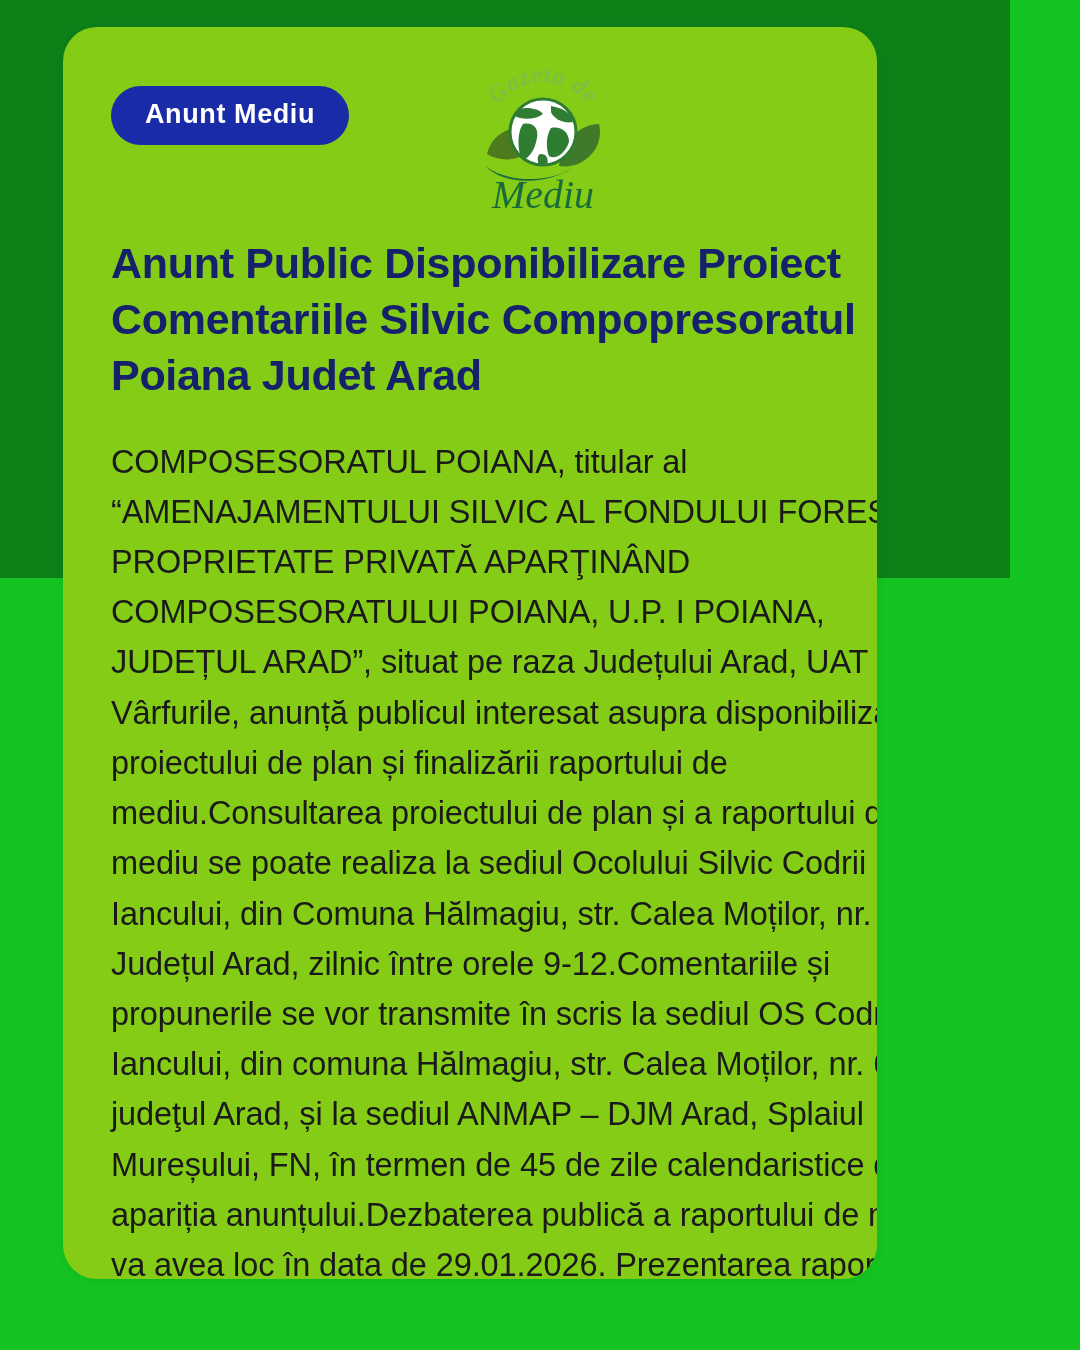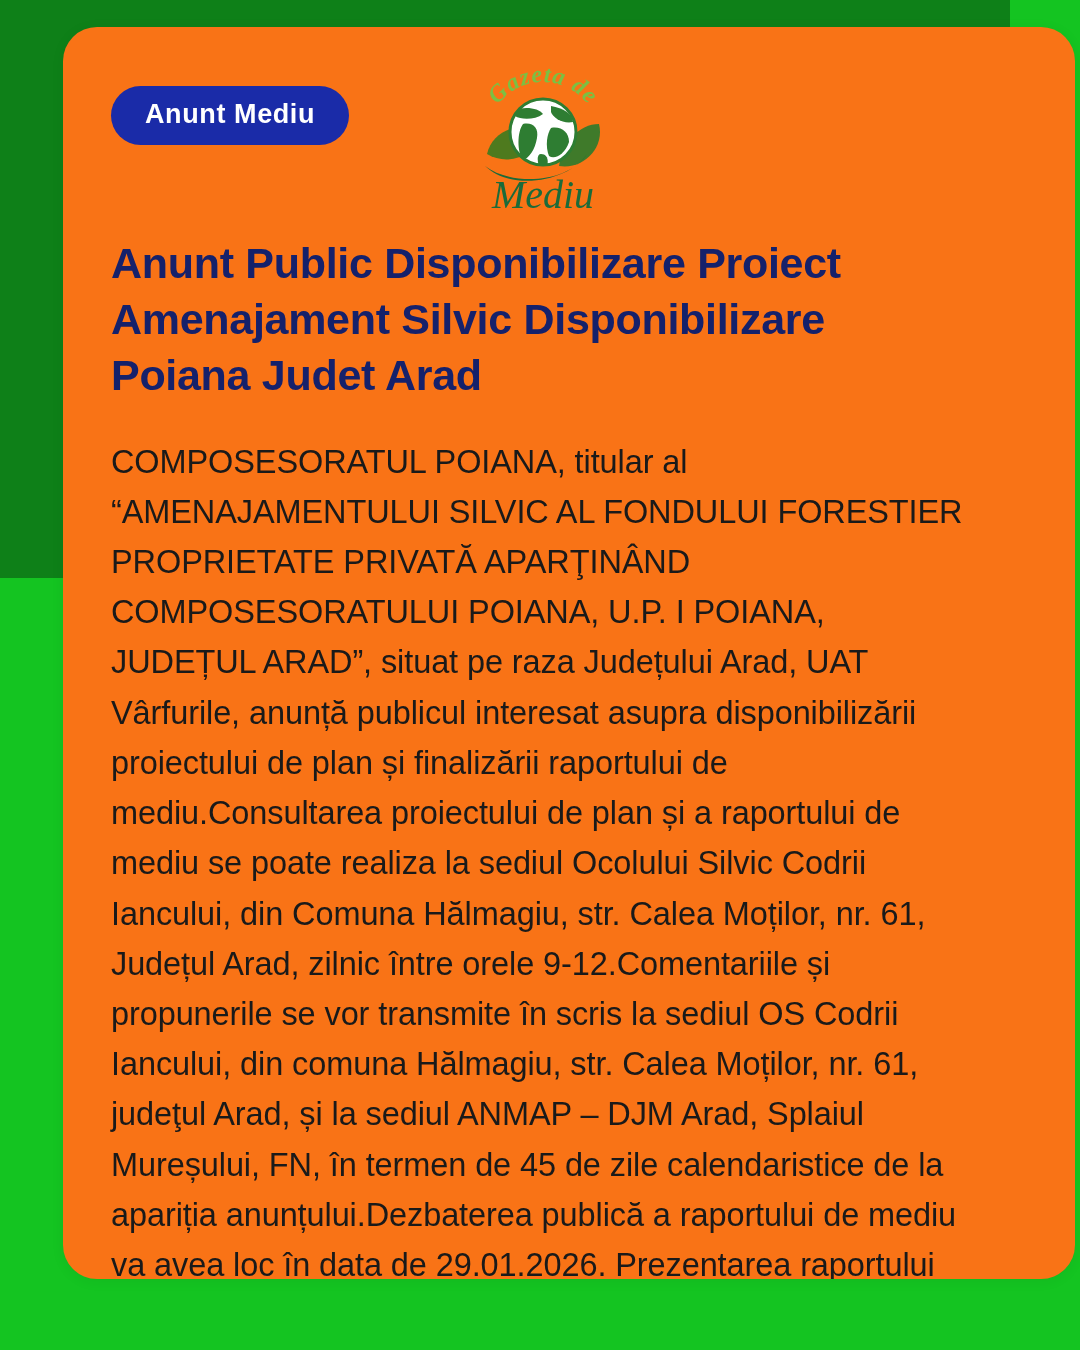"Anunt Mediu" #card { background: #f97316 -> #84cc16; width: 1012px -> 814px }
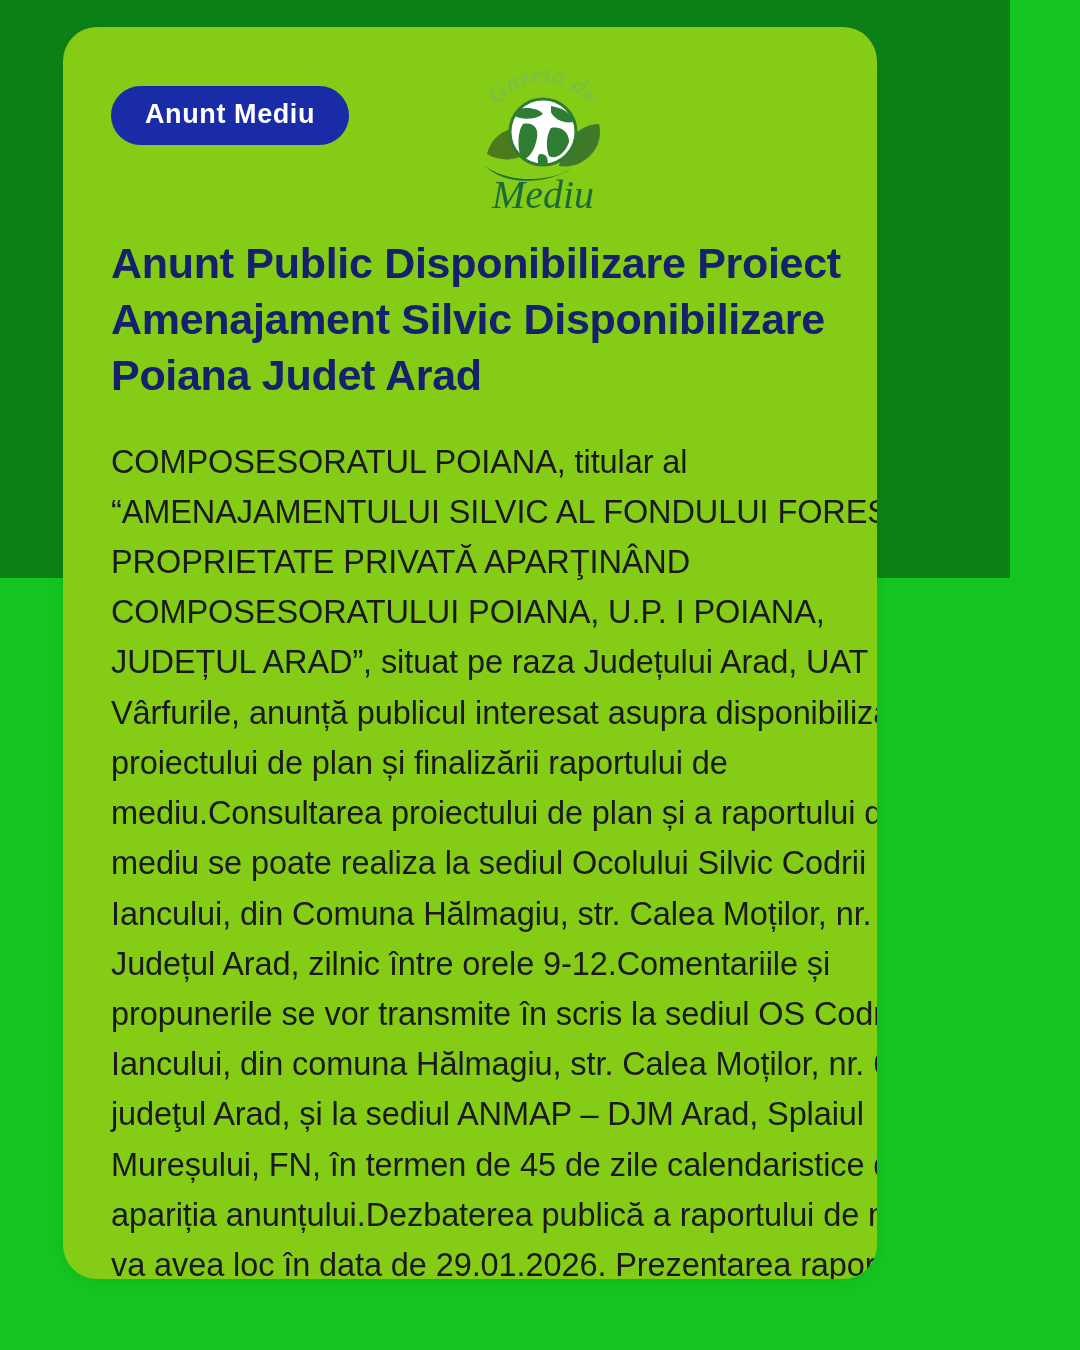"Anunt Public Disponibilizare Proiect" h1 { text: Amenajament Silvic Disponibilizare -> Comentariile Silvic Compopresoratul }
